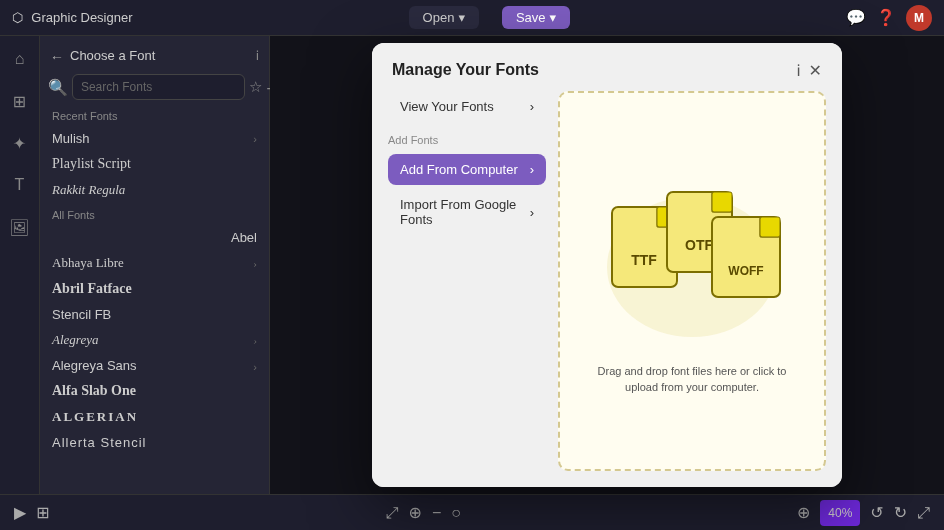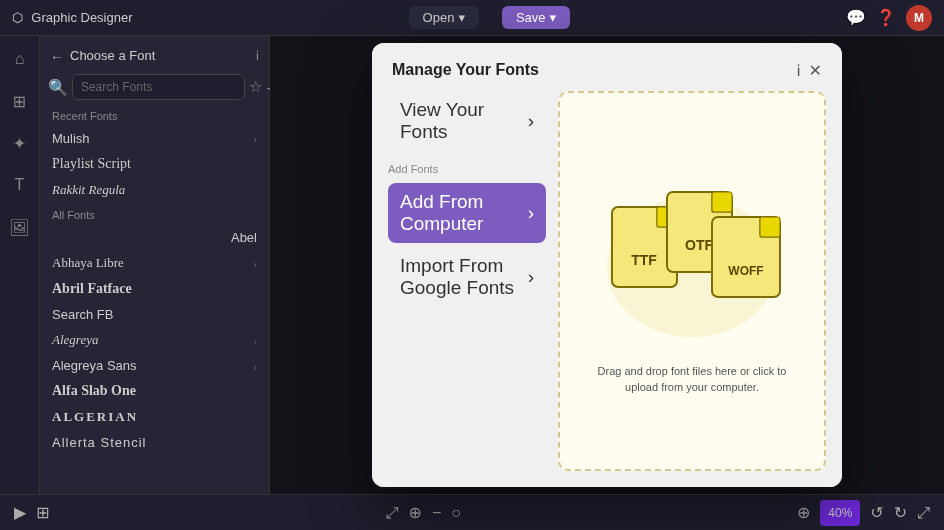"View Your Fonts" .modal-menu-item { font-size: 19px -> 13px }
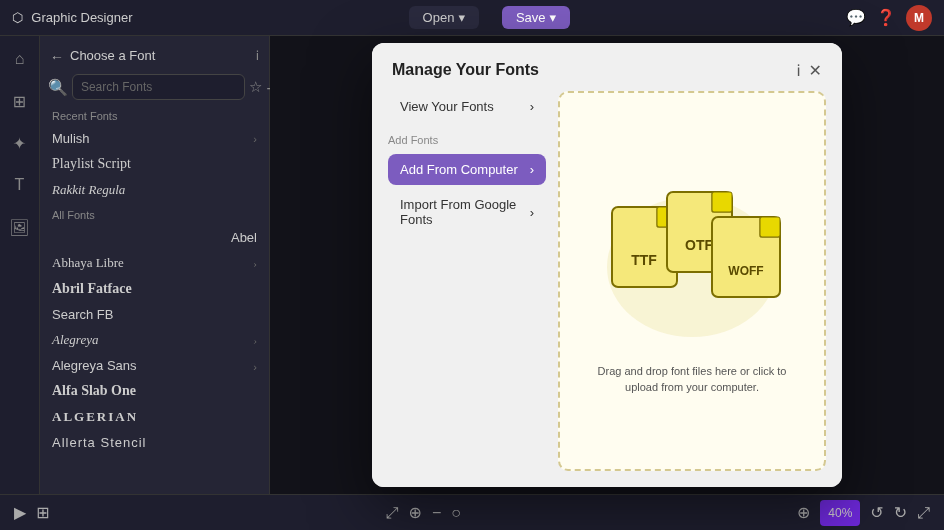"Search FB" span { text: Search -> Stencil }
